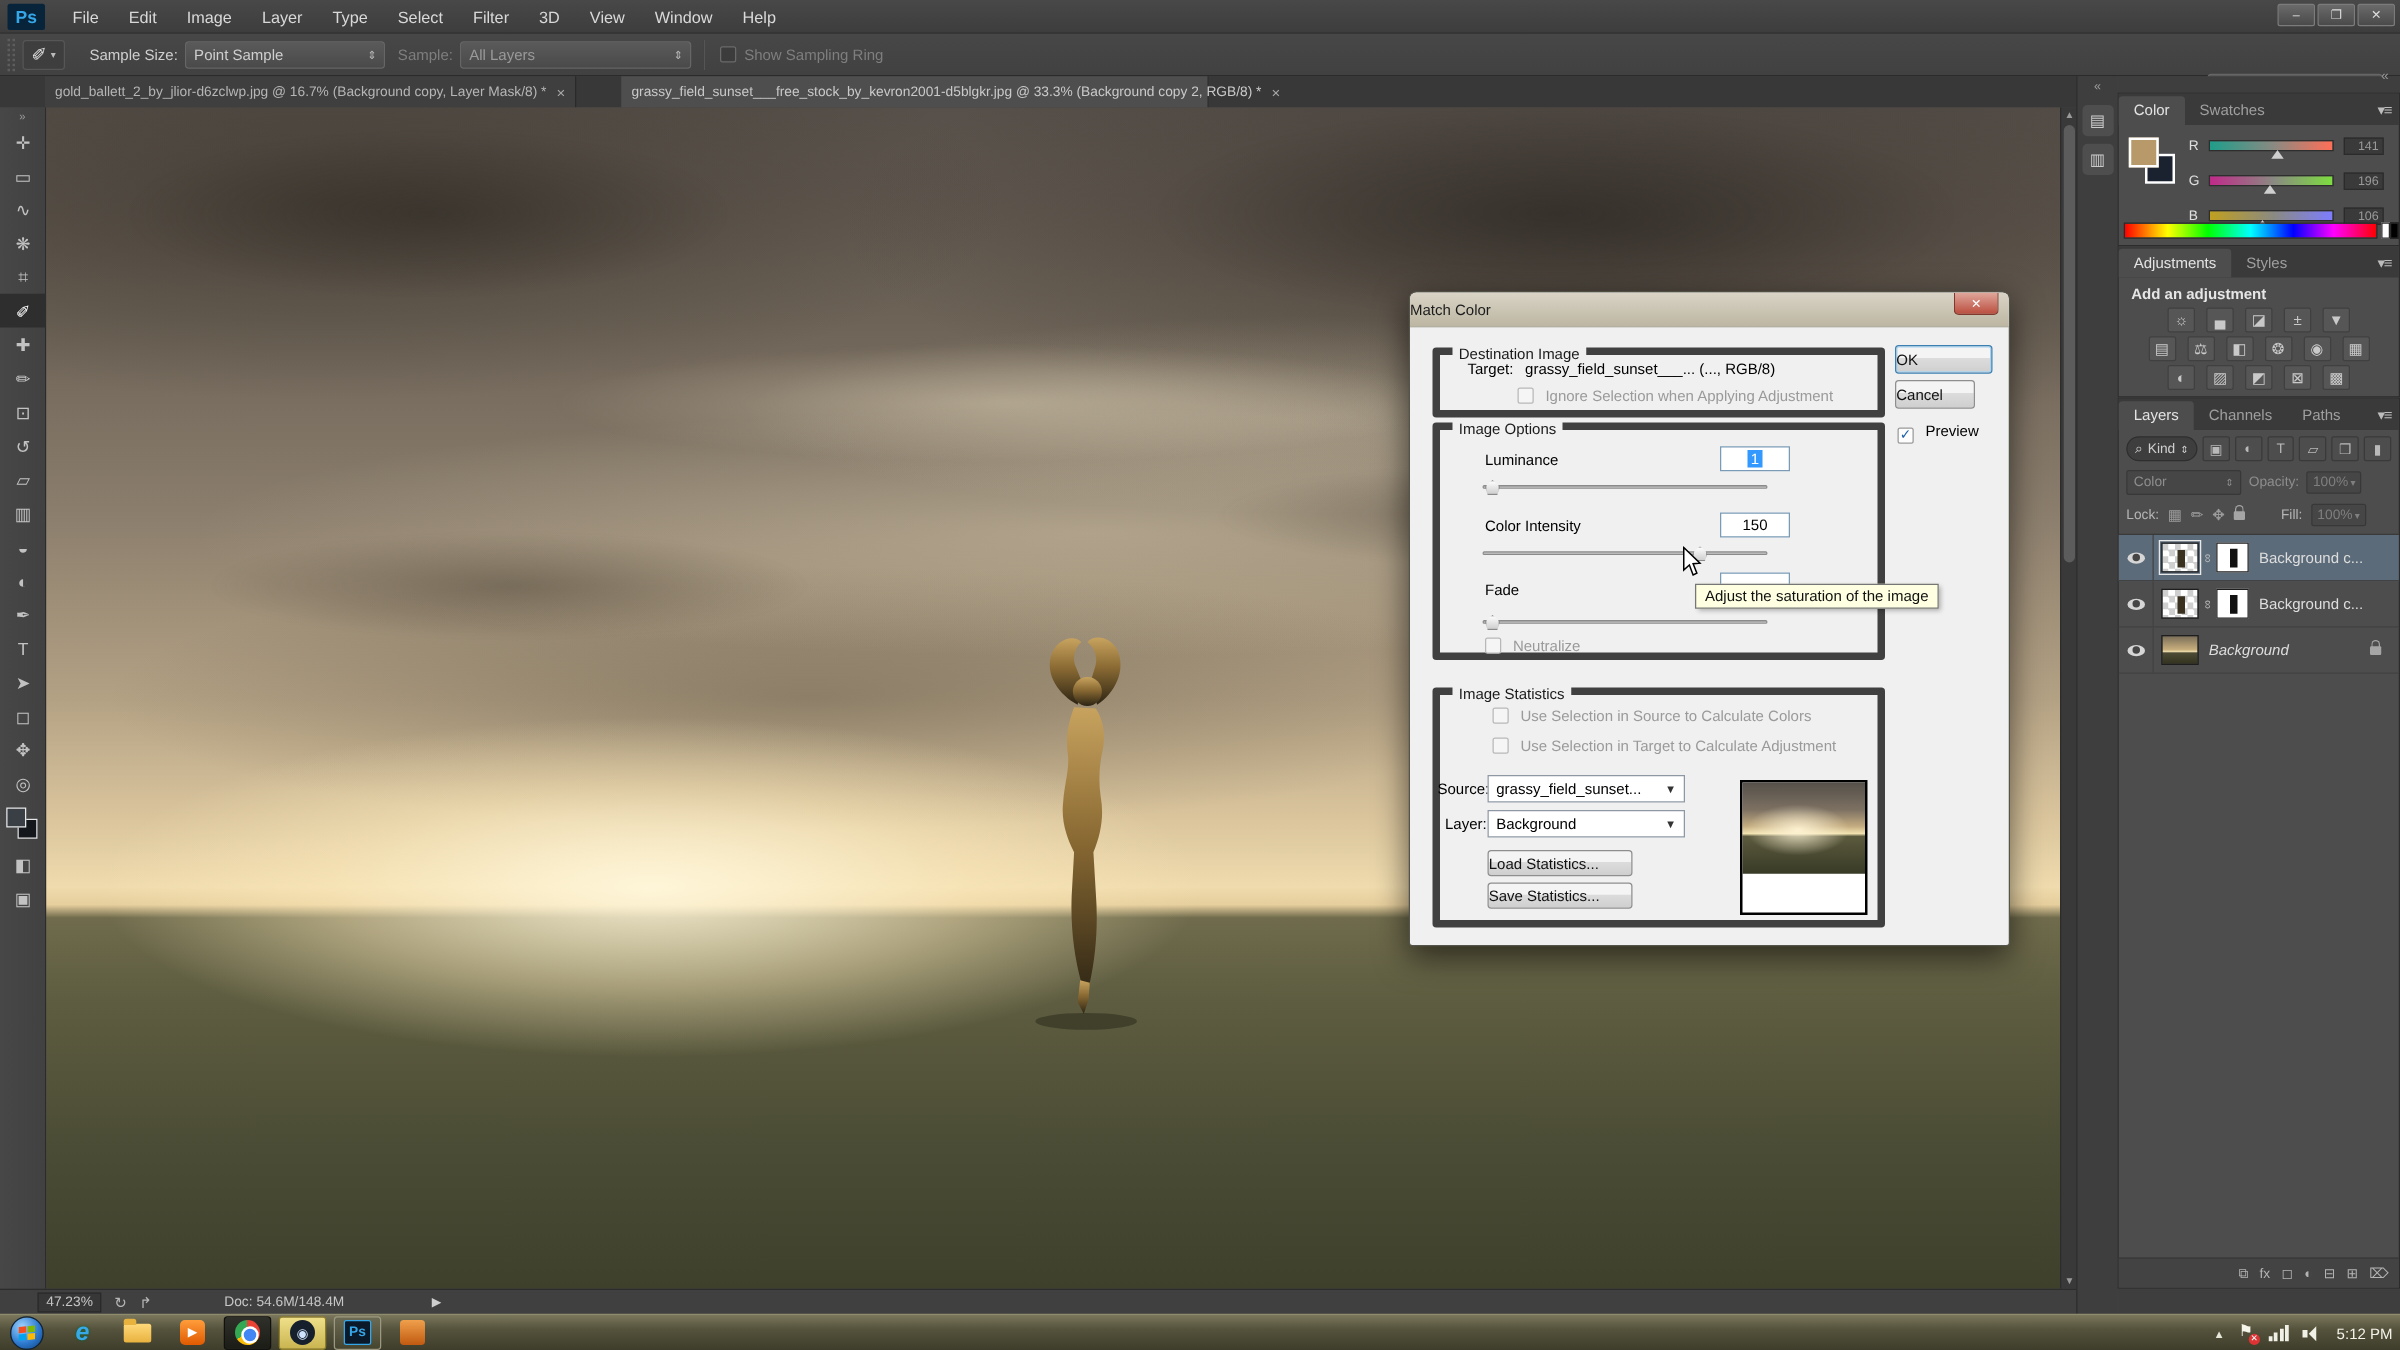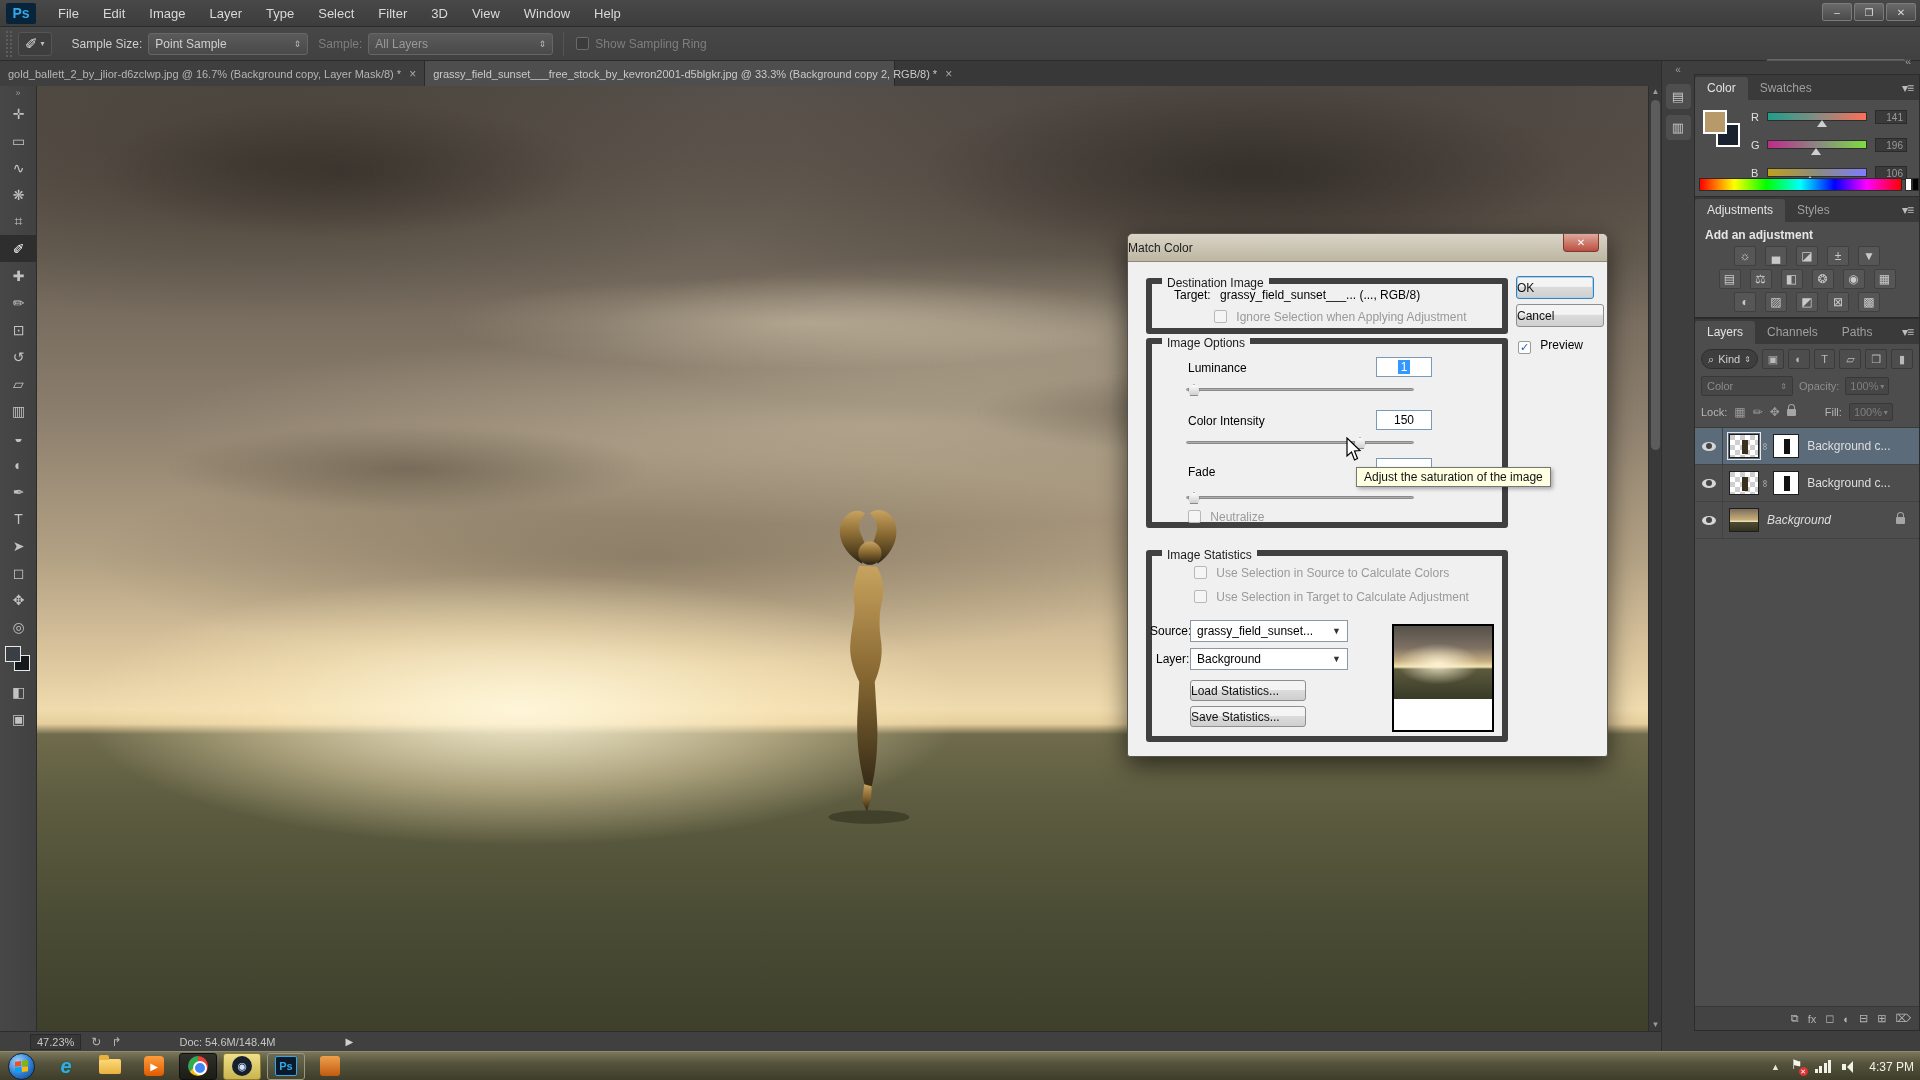"gold_ballett_2_by_jlior-d6zclwp.jpg @" .doc-tab { margin-left: none -> 36px }
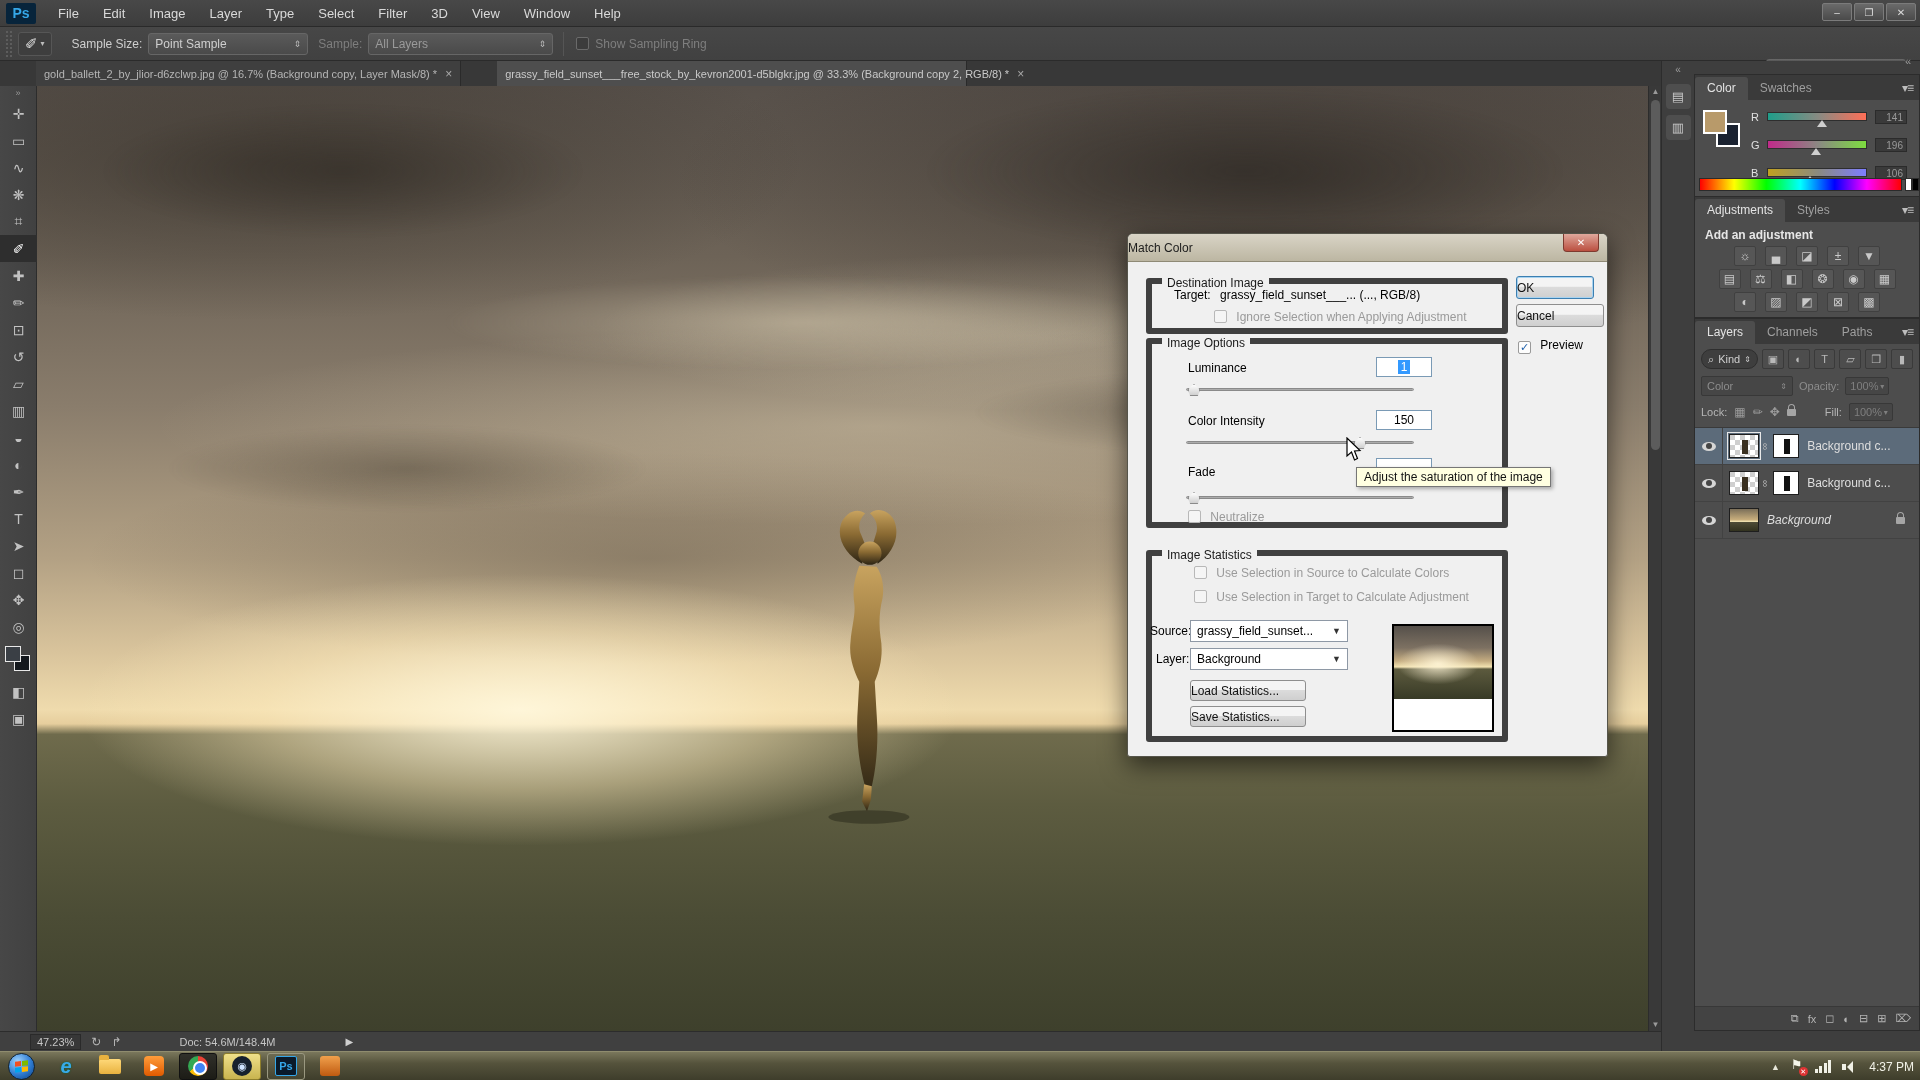"Cancel" div.aero-btn { width: 88px -> 64px }
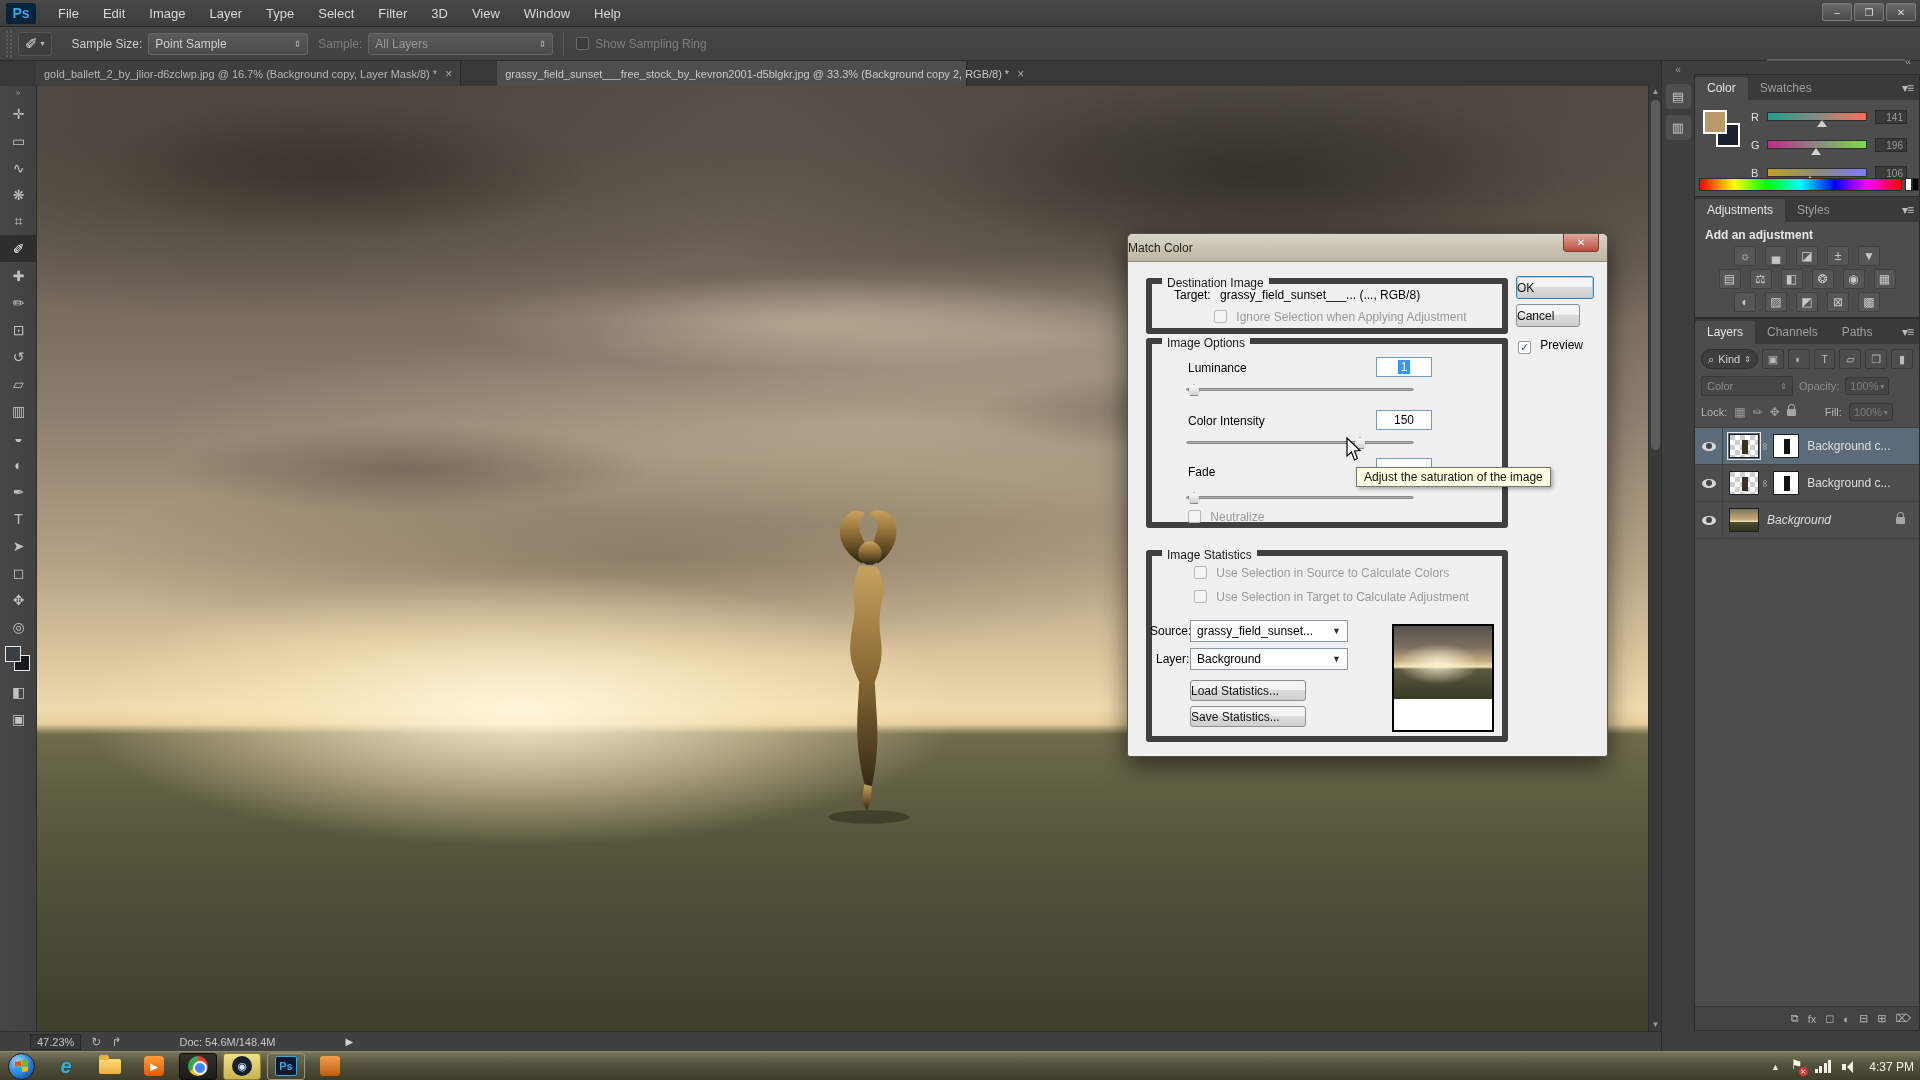"4:37 PM" span.tray-time { text: 4:37 -> 5:12 }
